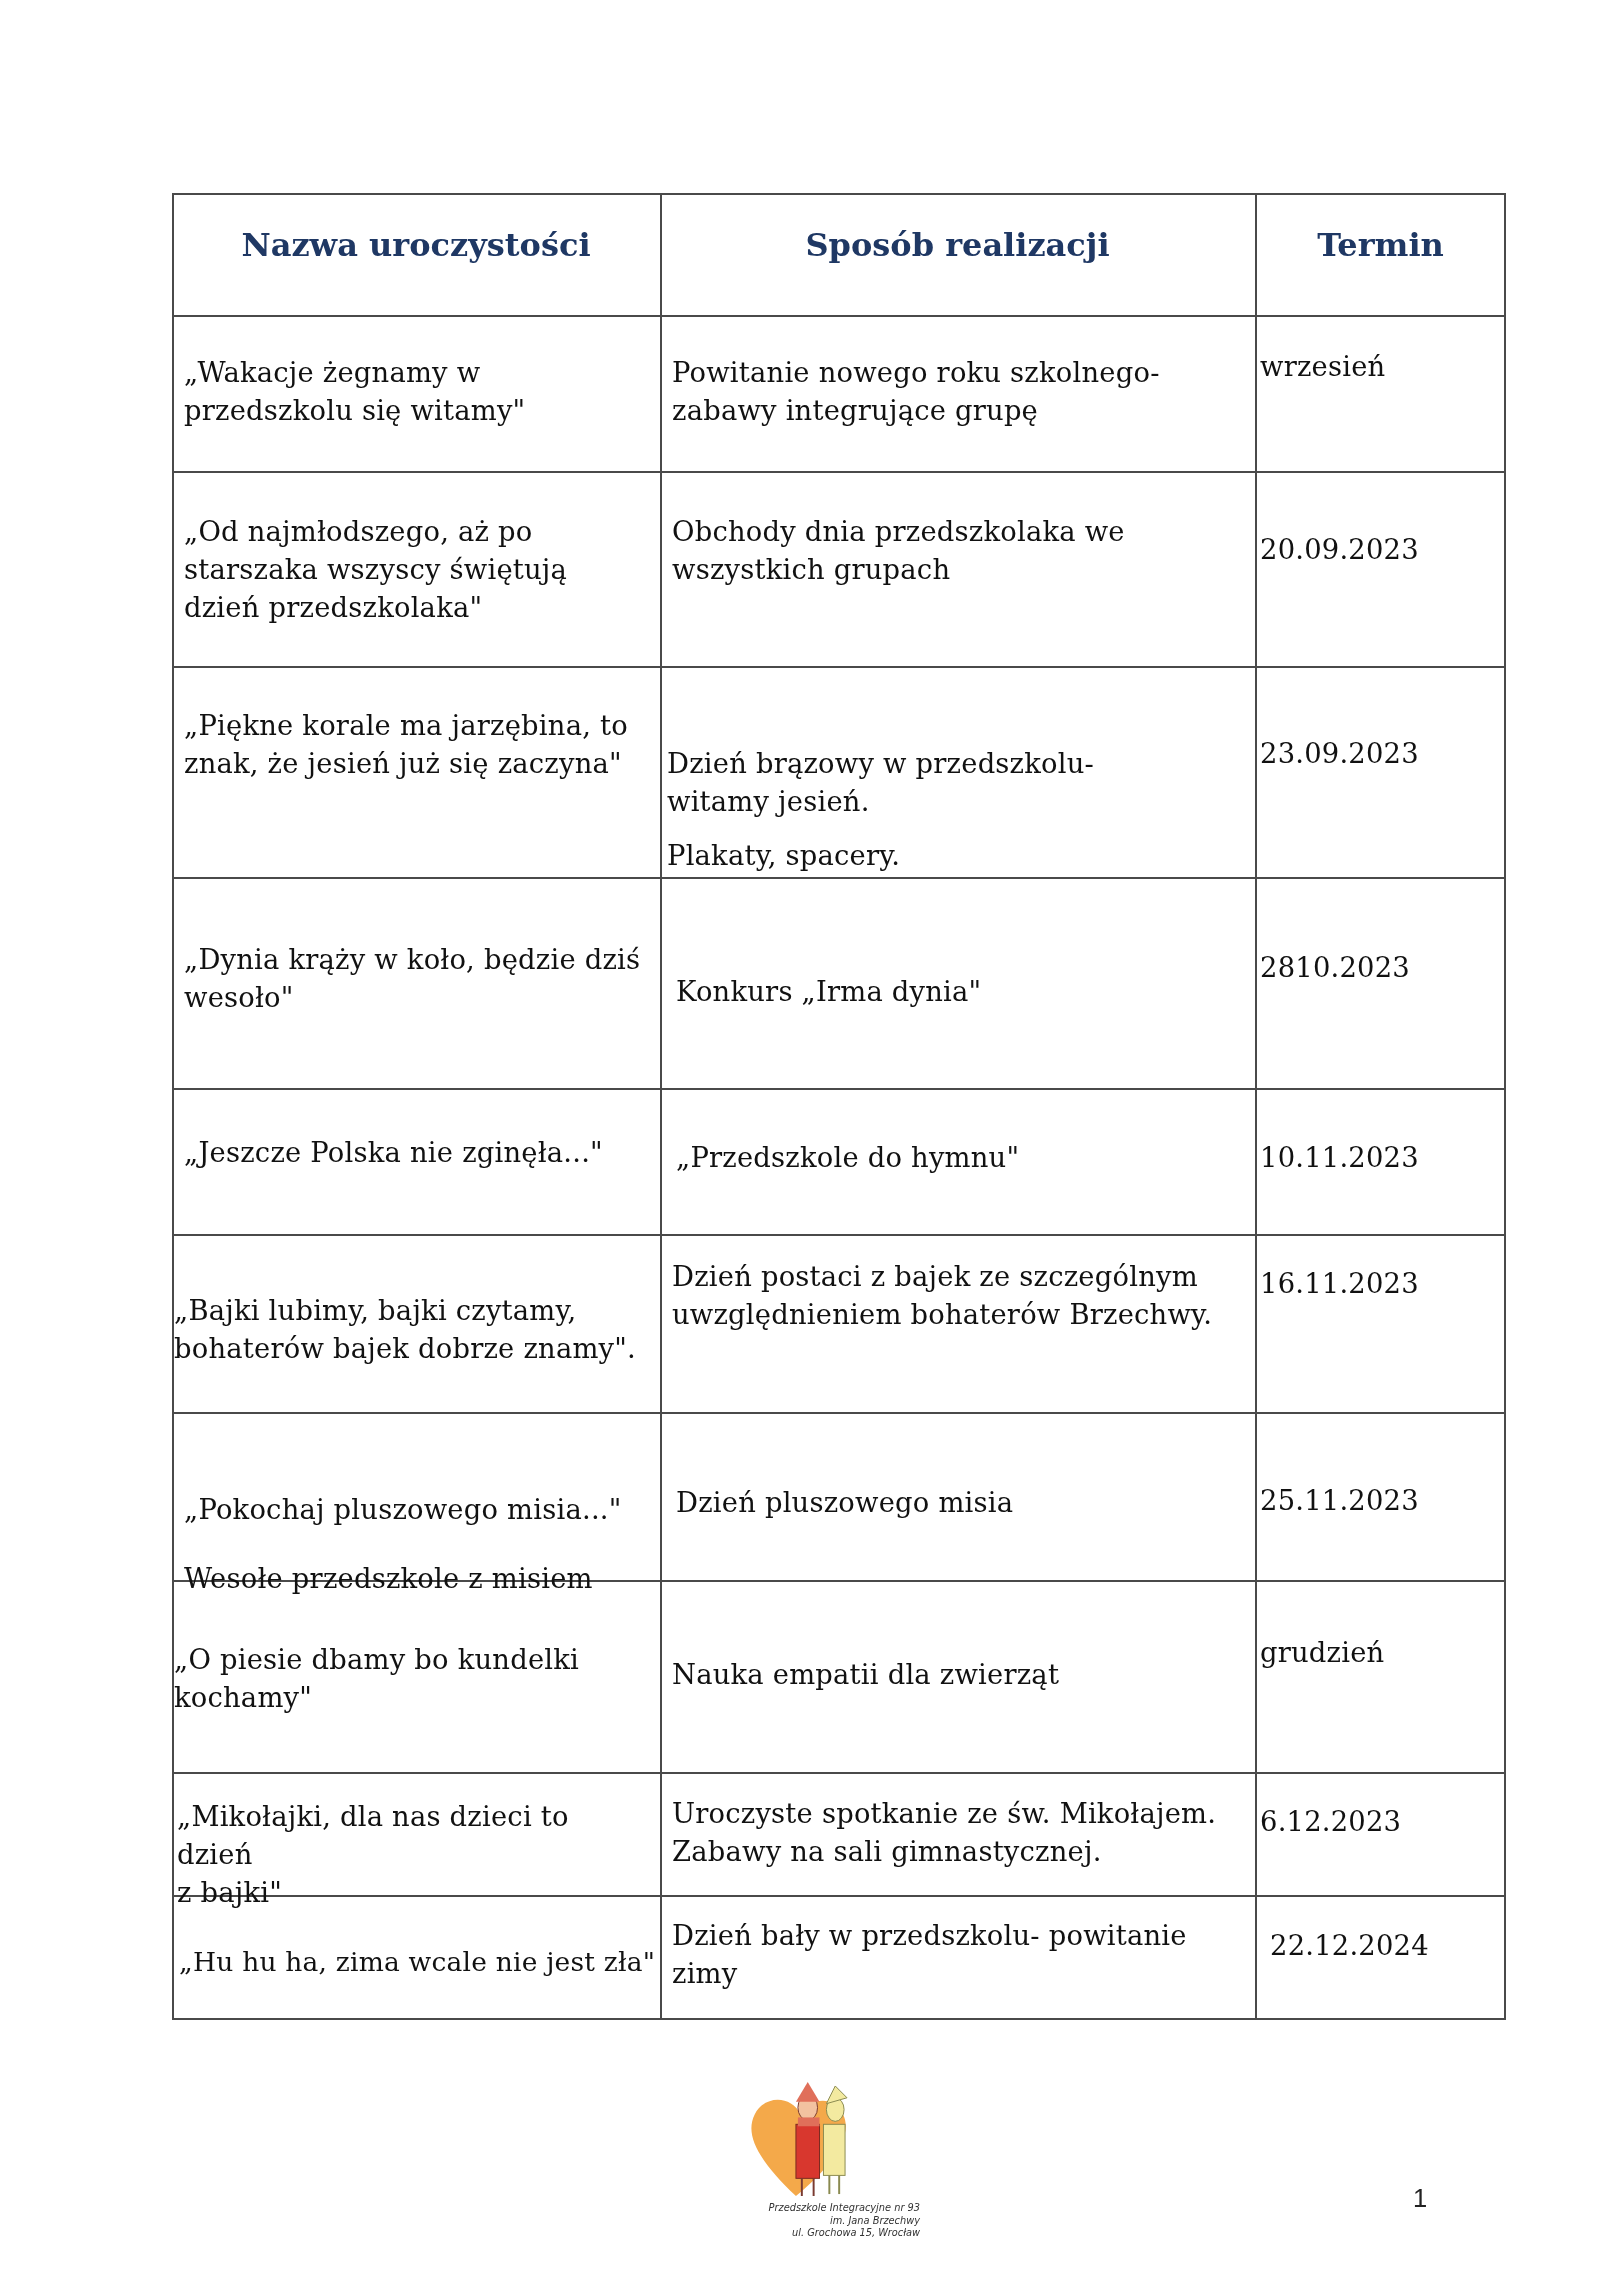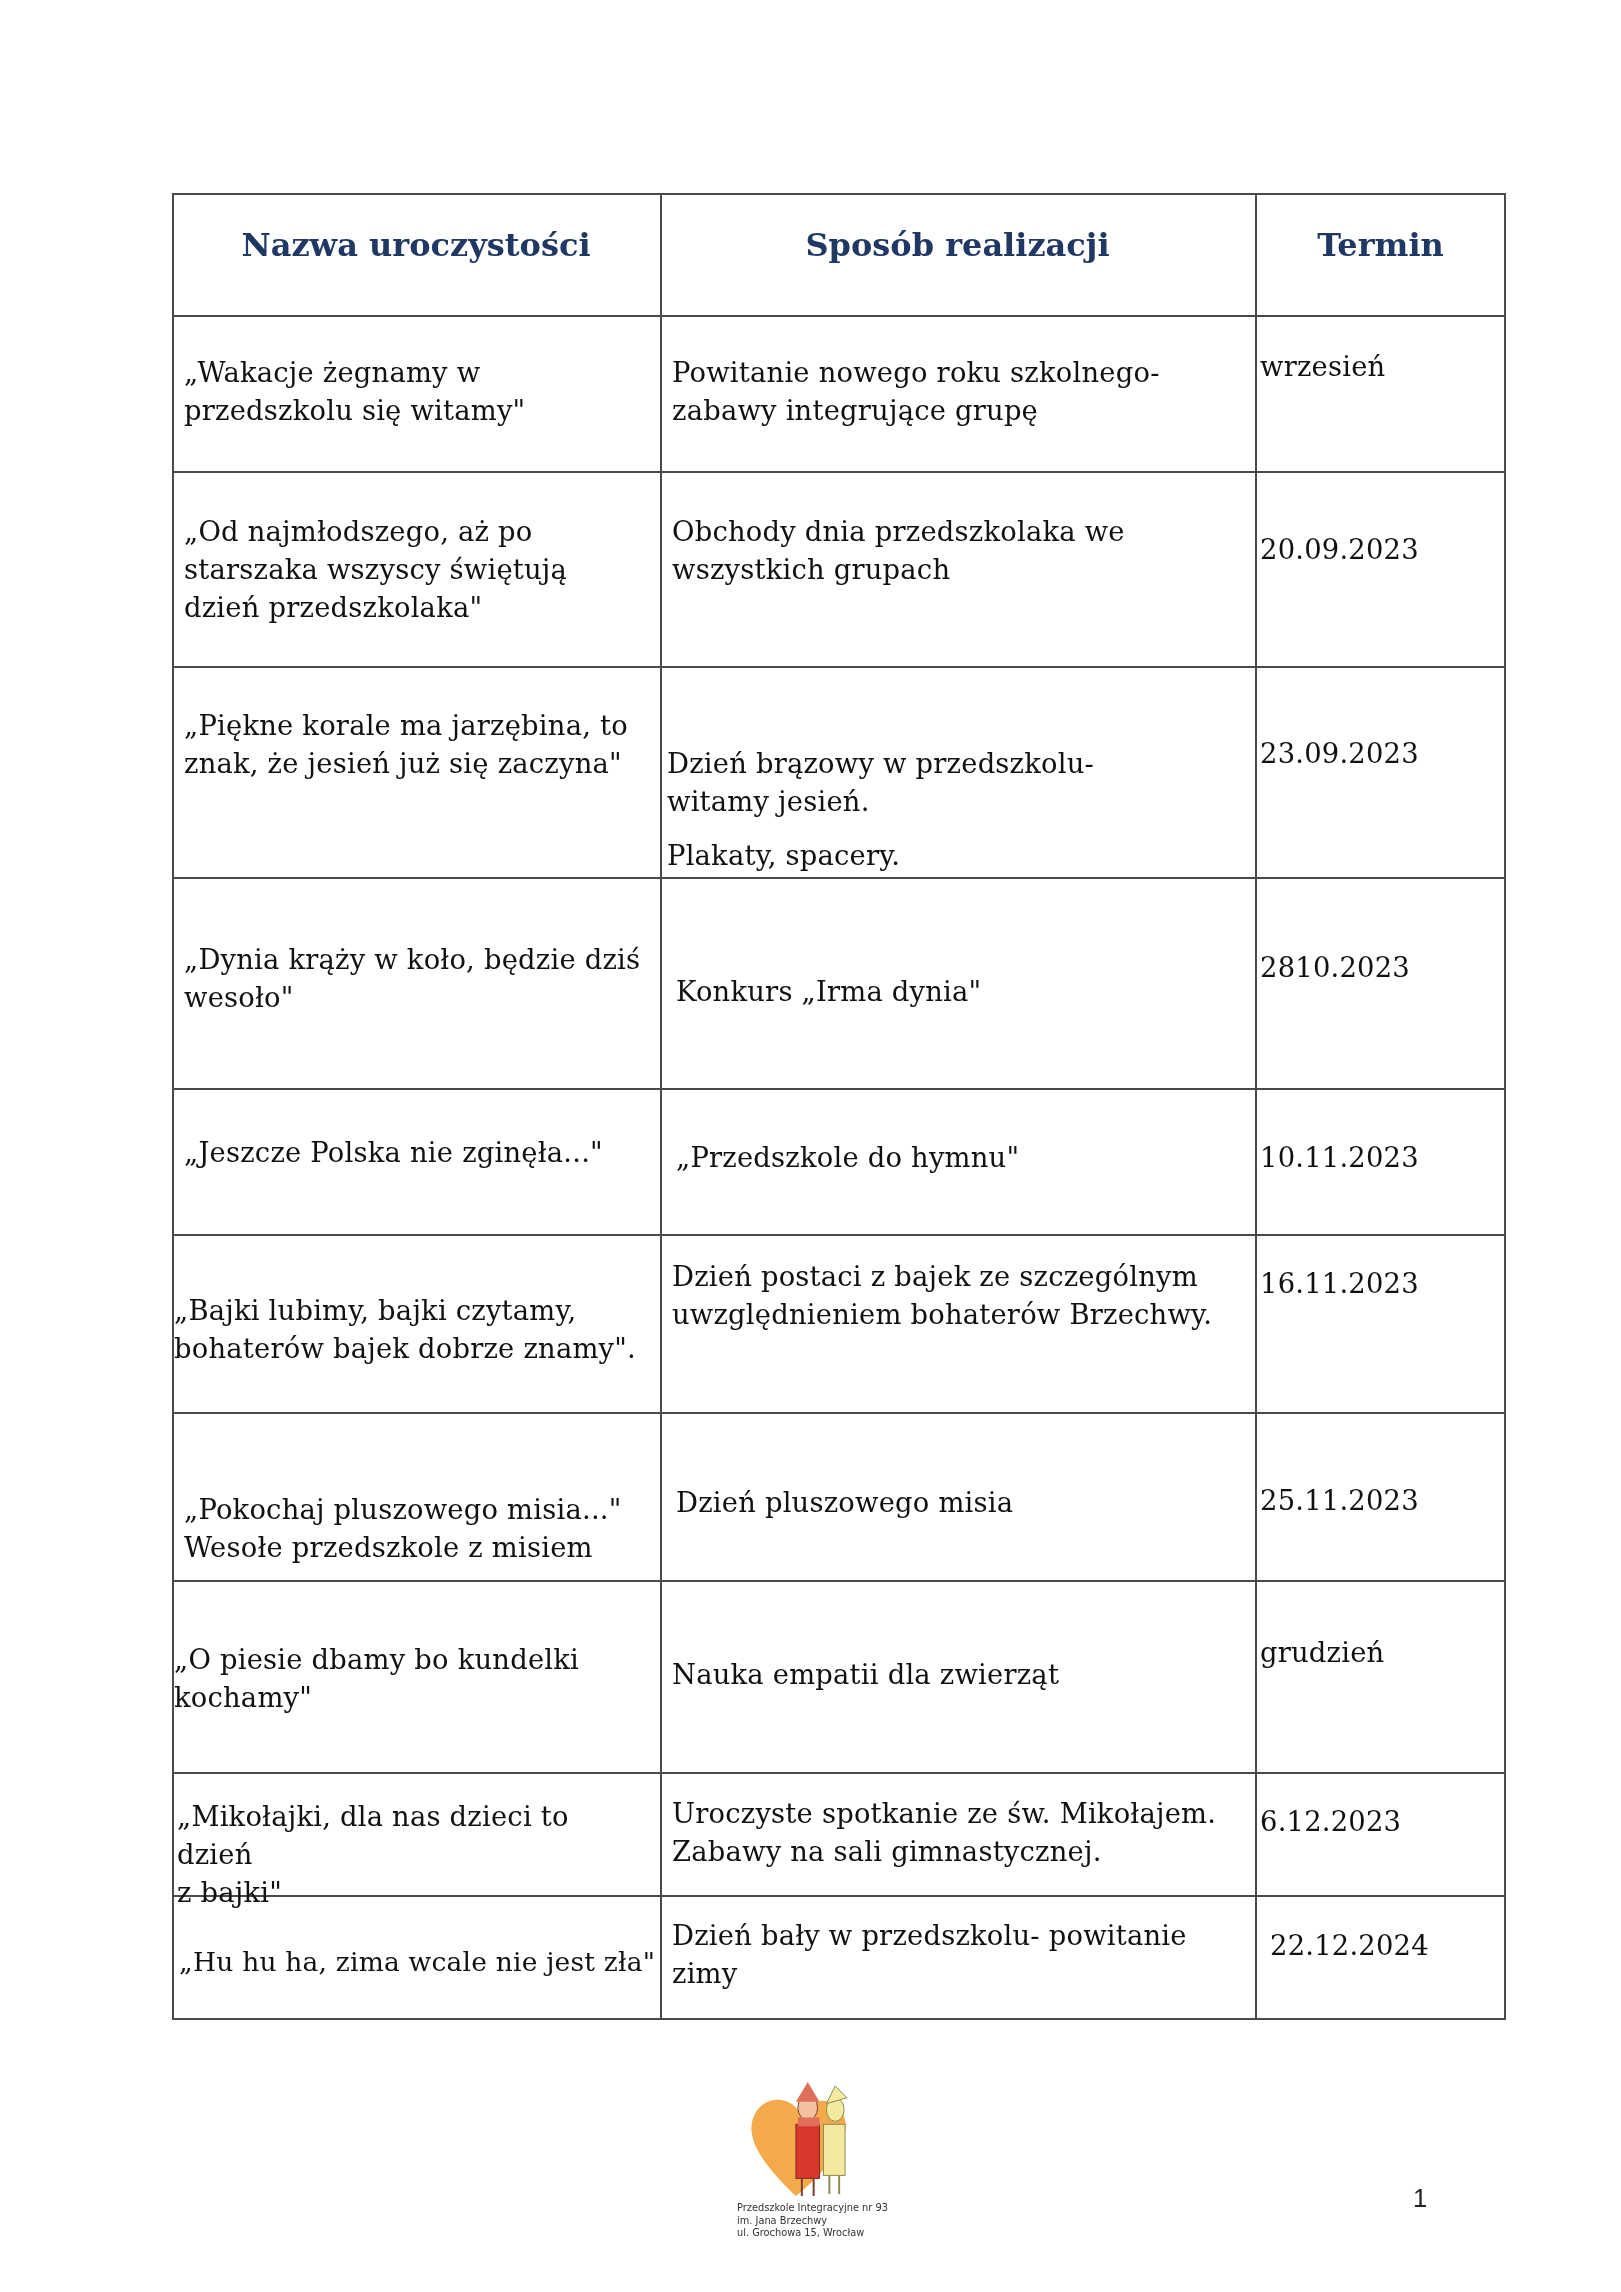"Wesołe przedszkole z misiem" span.para2 { margin-top: 0 -> 31px }
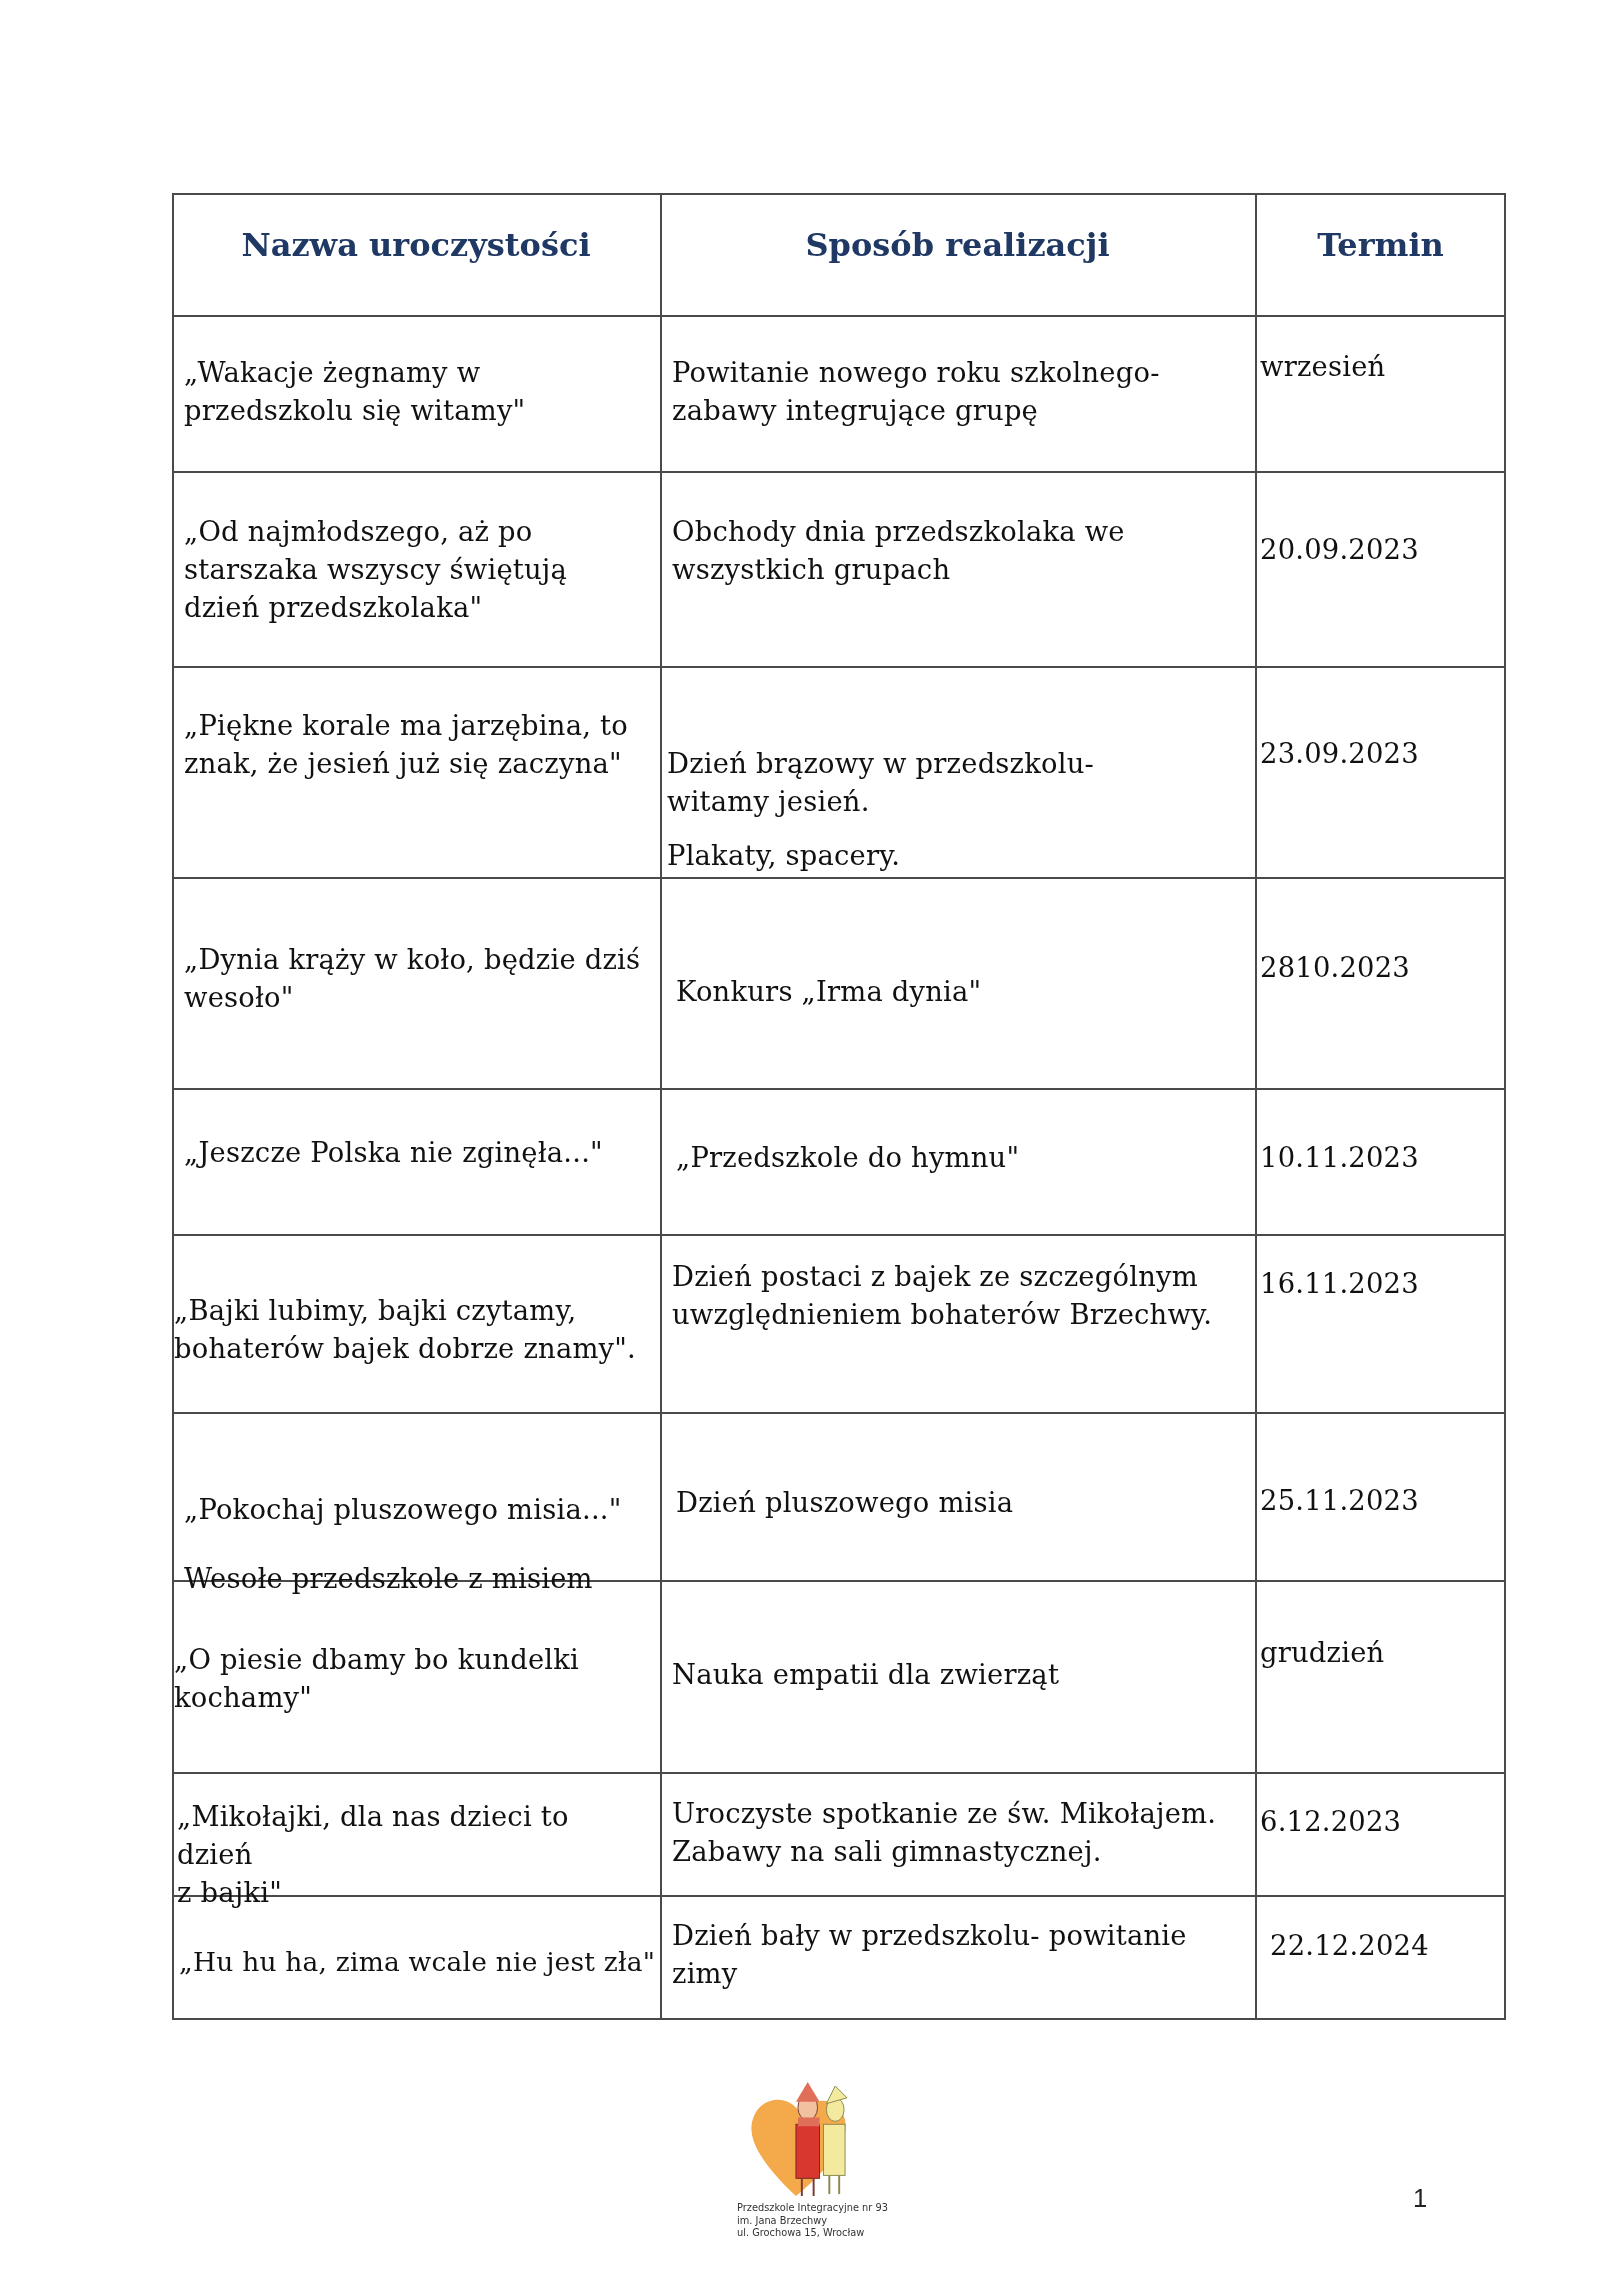"Przedszkole Integracyjne nr 93" .logo-text { font-style: none -> italic; left: 0 -> 16px; text-align: left -> right }
